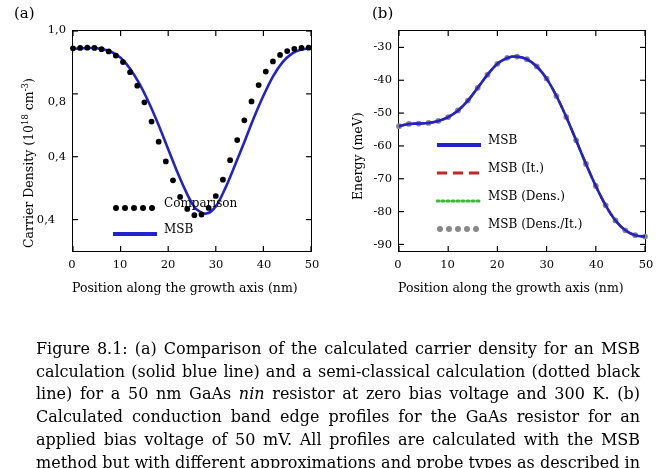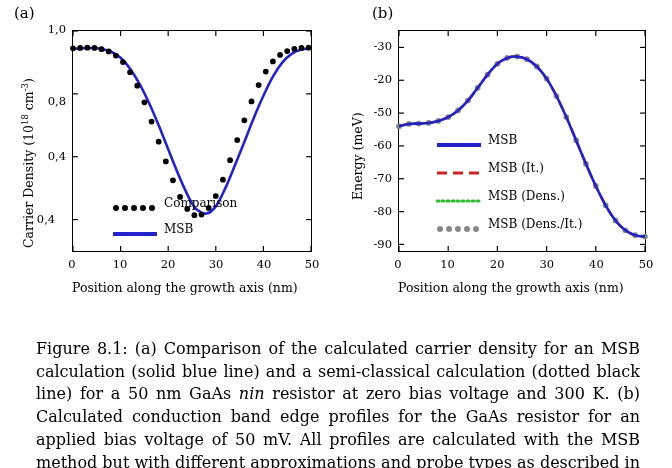"-20" div.ticklabel { text: -20 -> -40 }
